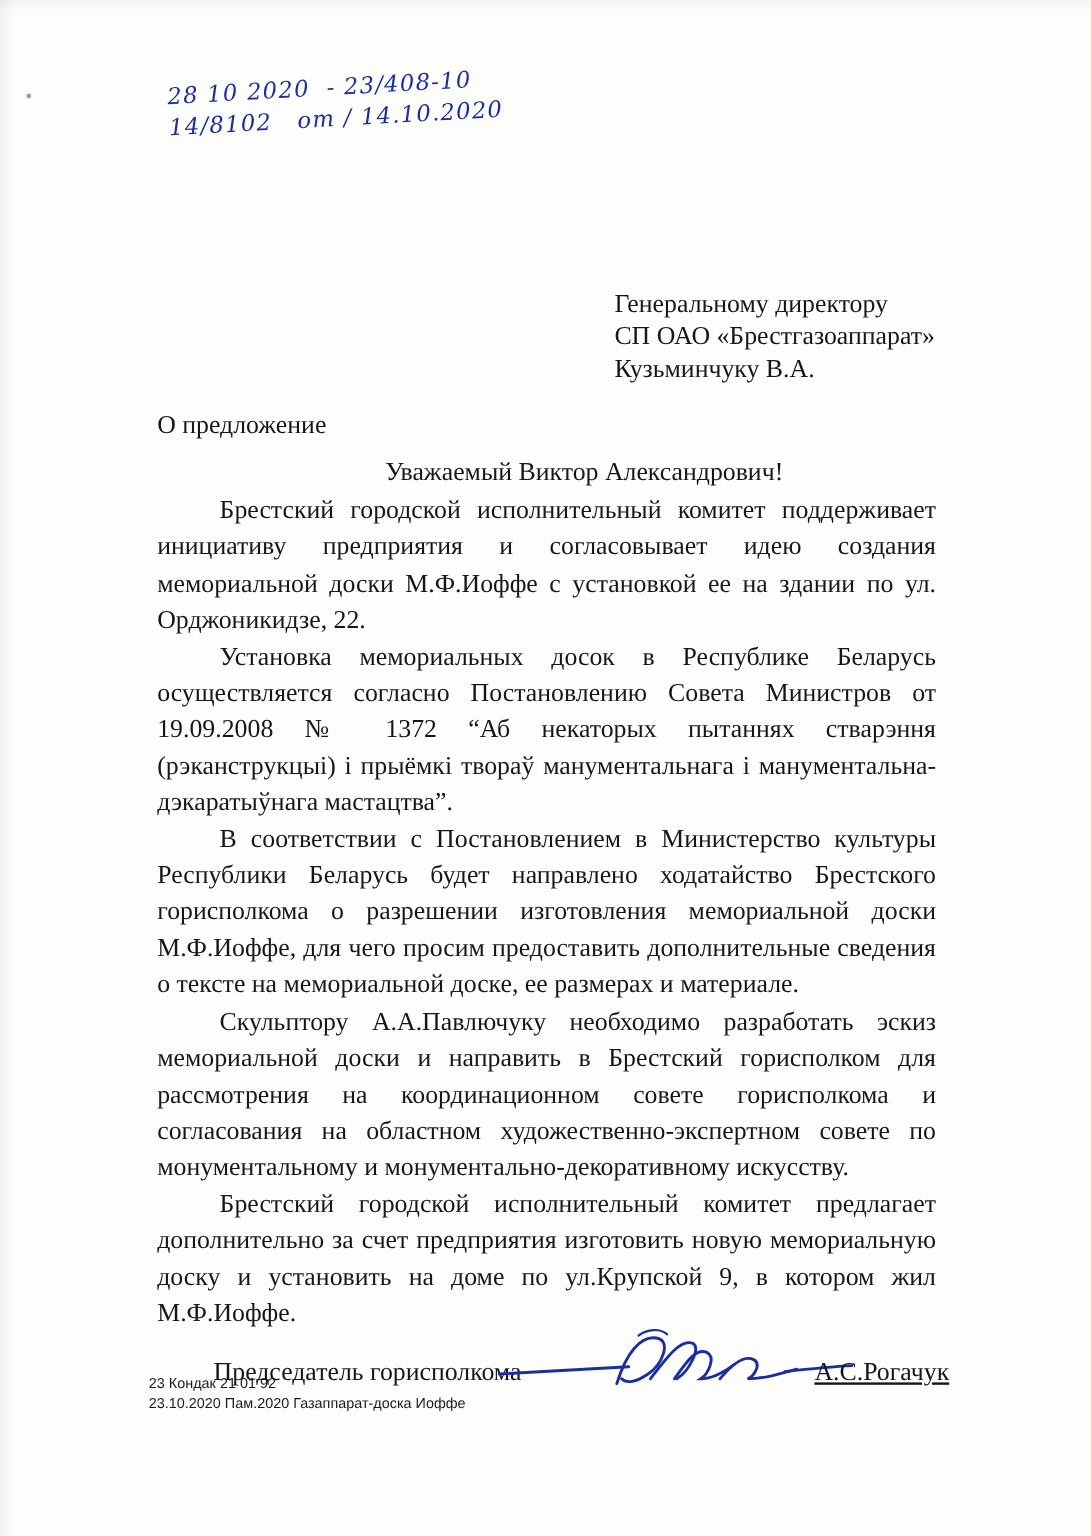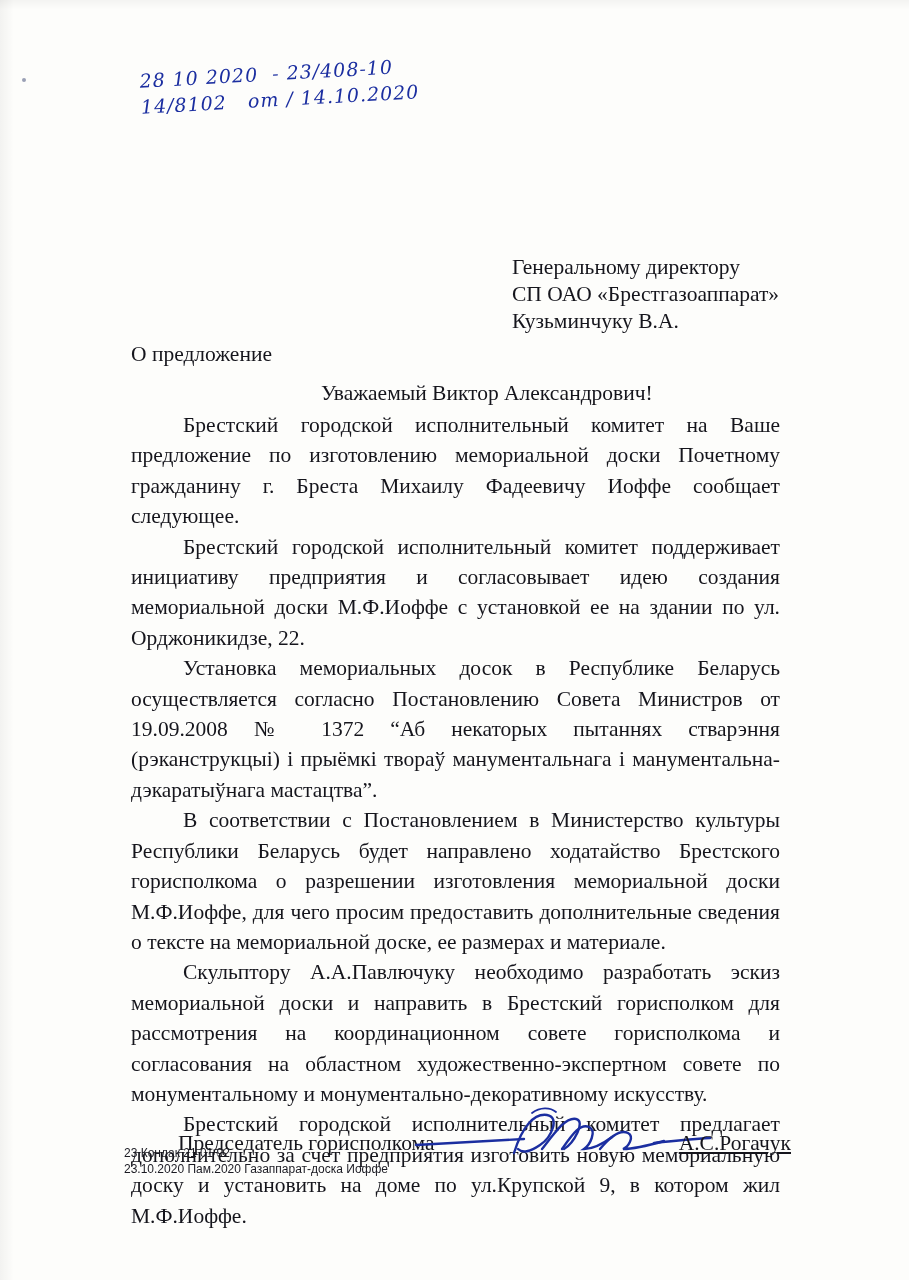"Генеральному директору" .addressee { top: 254px -> 240px }
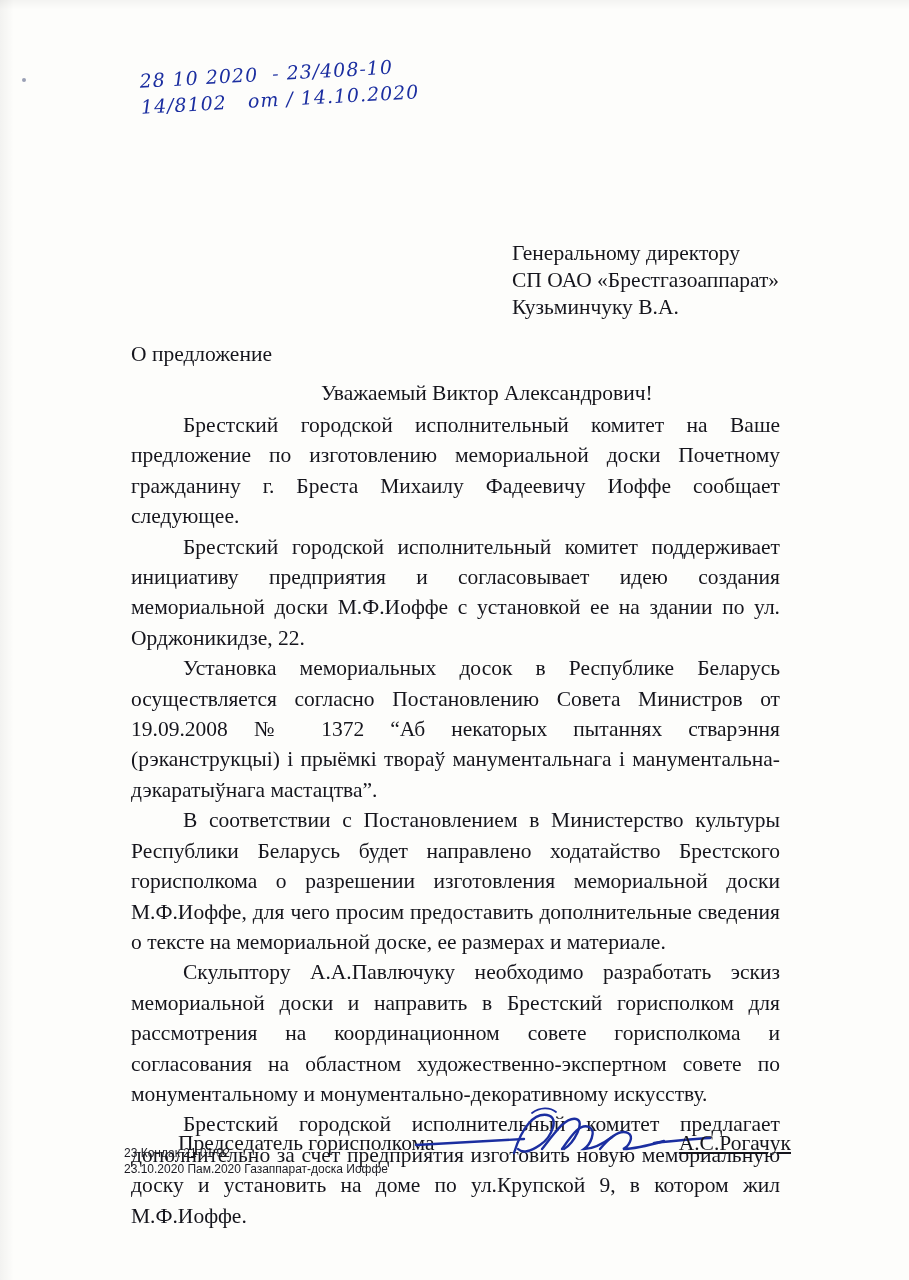"Брестский городской исполнительный комитет на" p { html: <p>Брестский городской исполнительный комитет на Ваше предложение по изготовлению мемориальной доски Почетному гражданину г. Бреста Михаилу Фадеевичу Иоффе сообщает следующее.</p> -> none }
